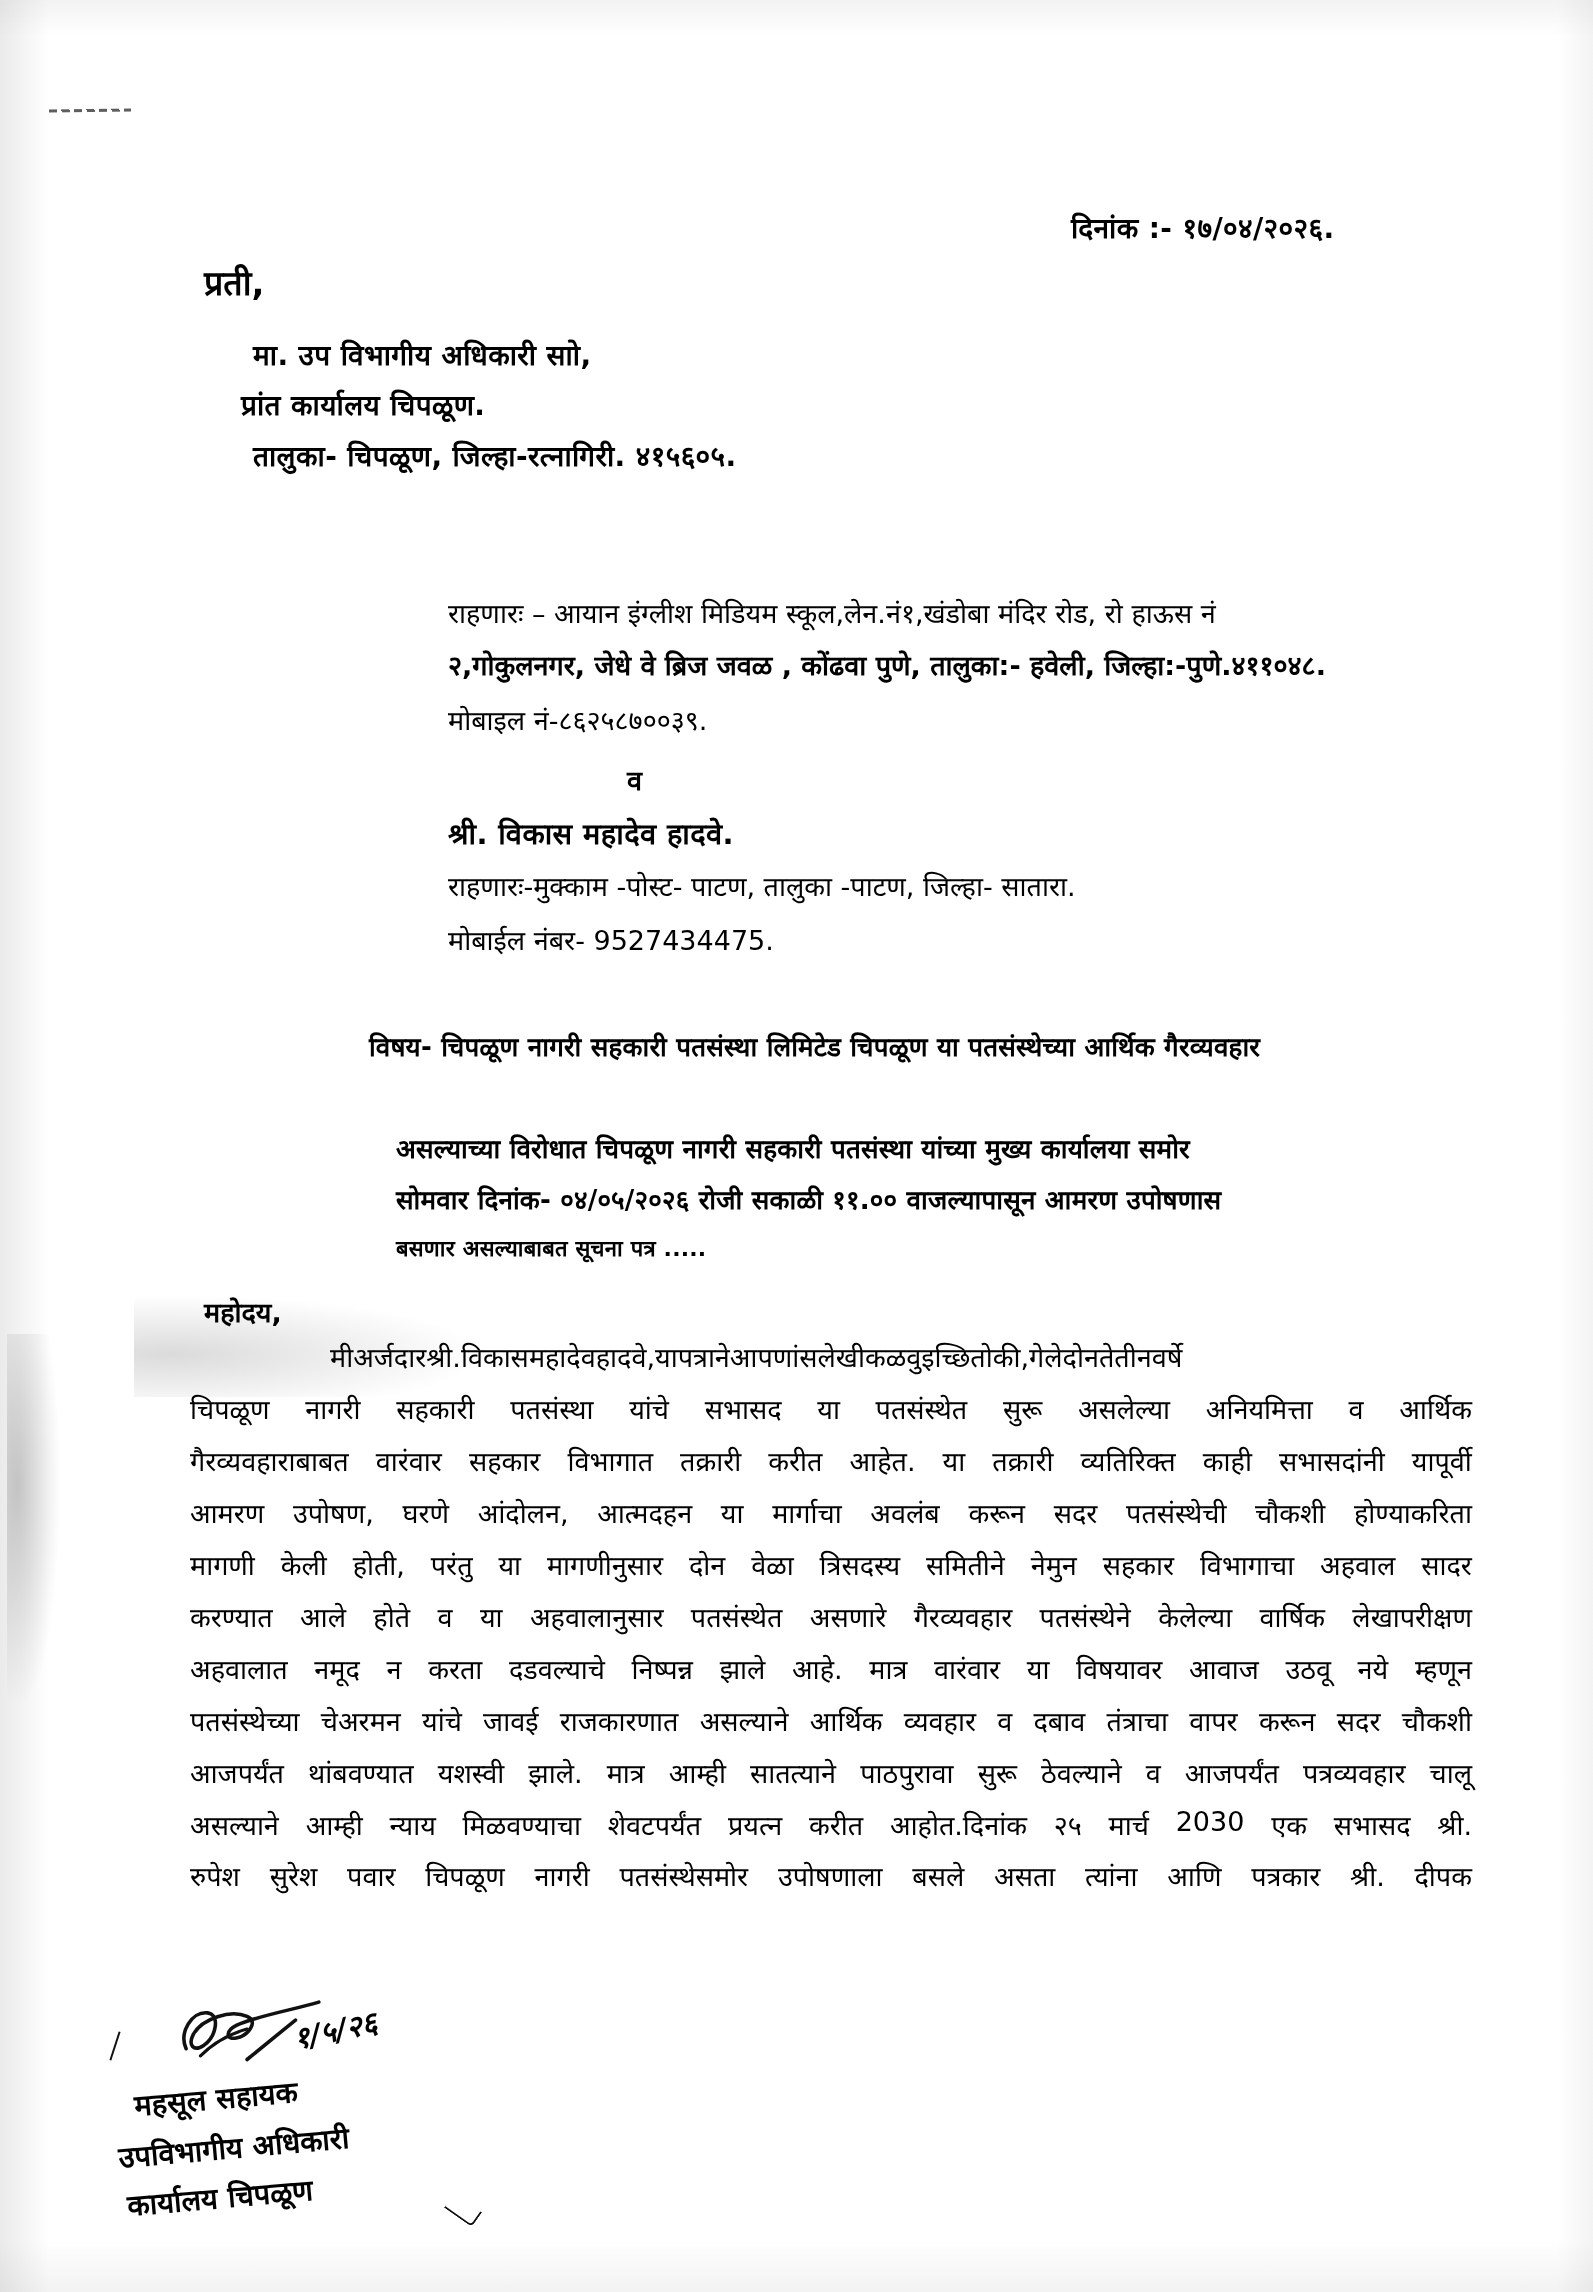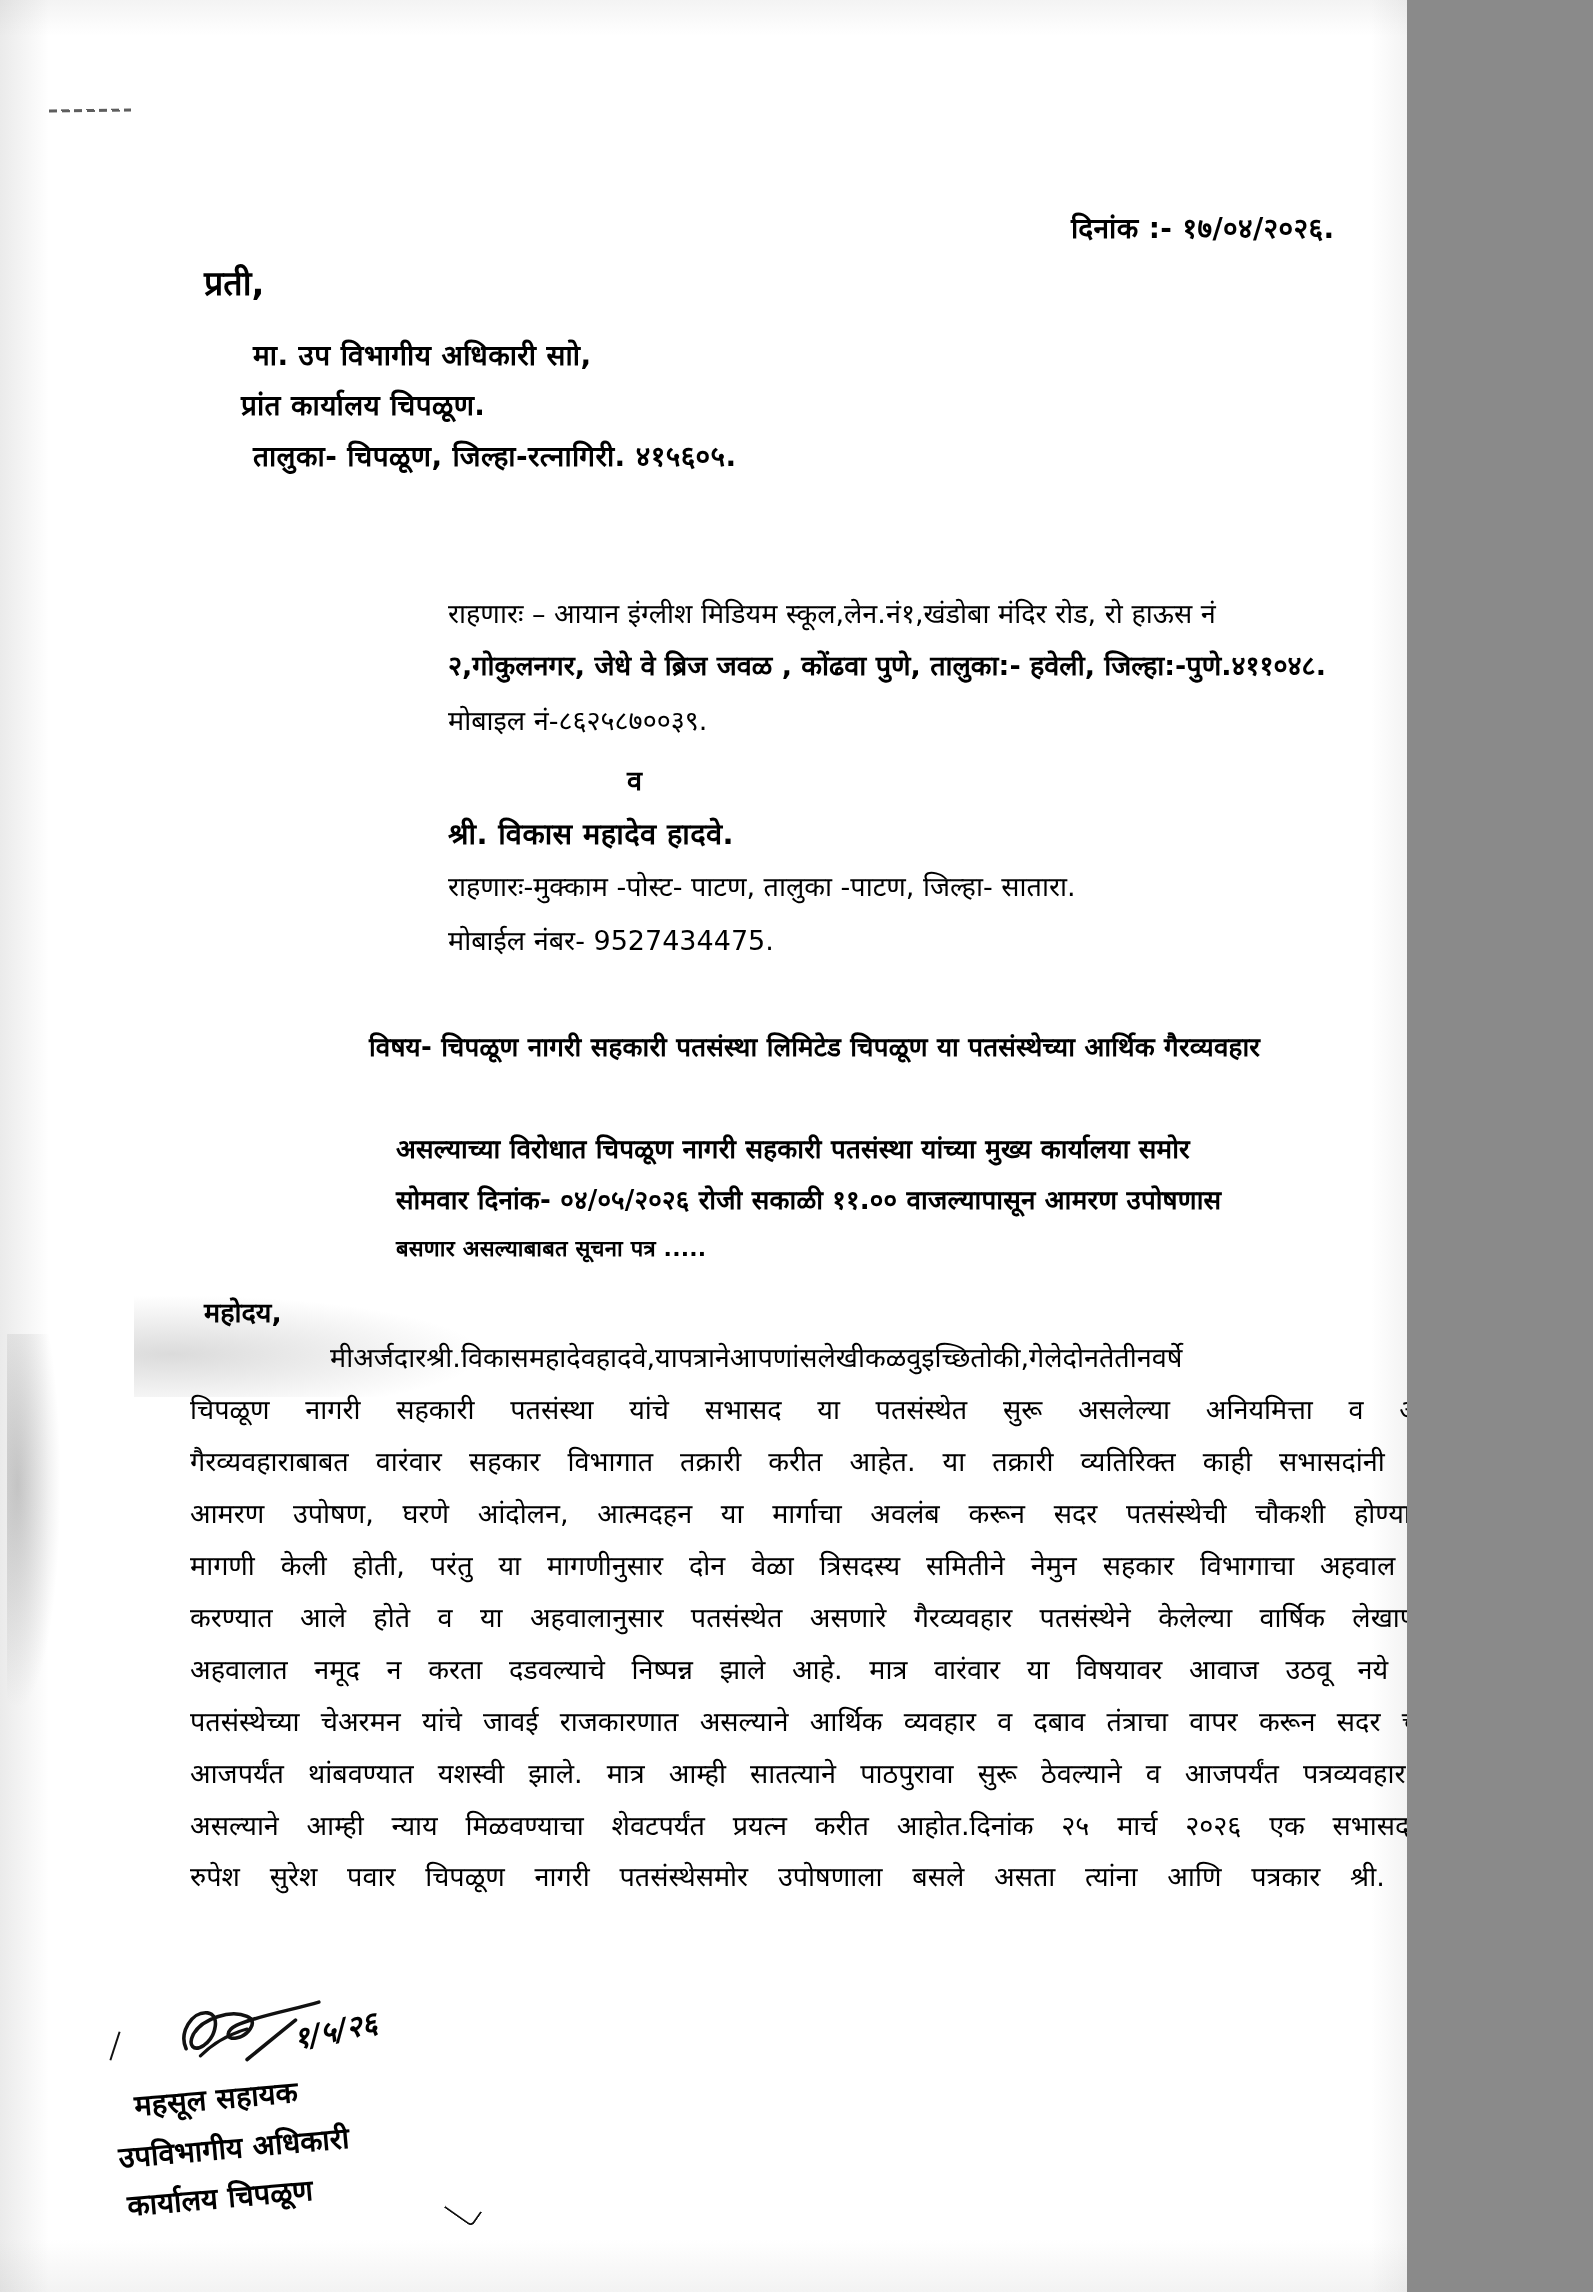"दिनांक :- १७/०४/२०२६." .page { width: 1407px -> 1593px }
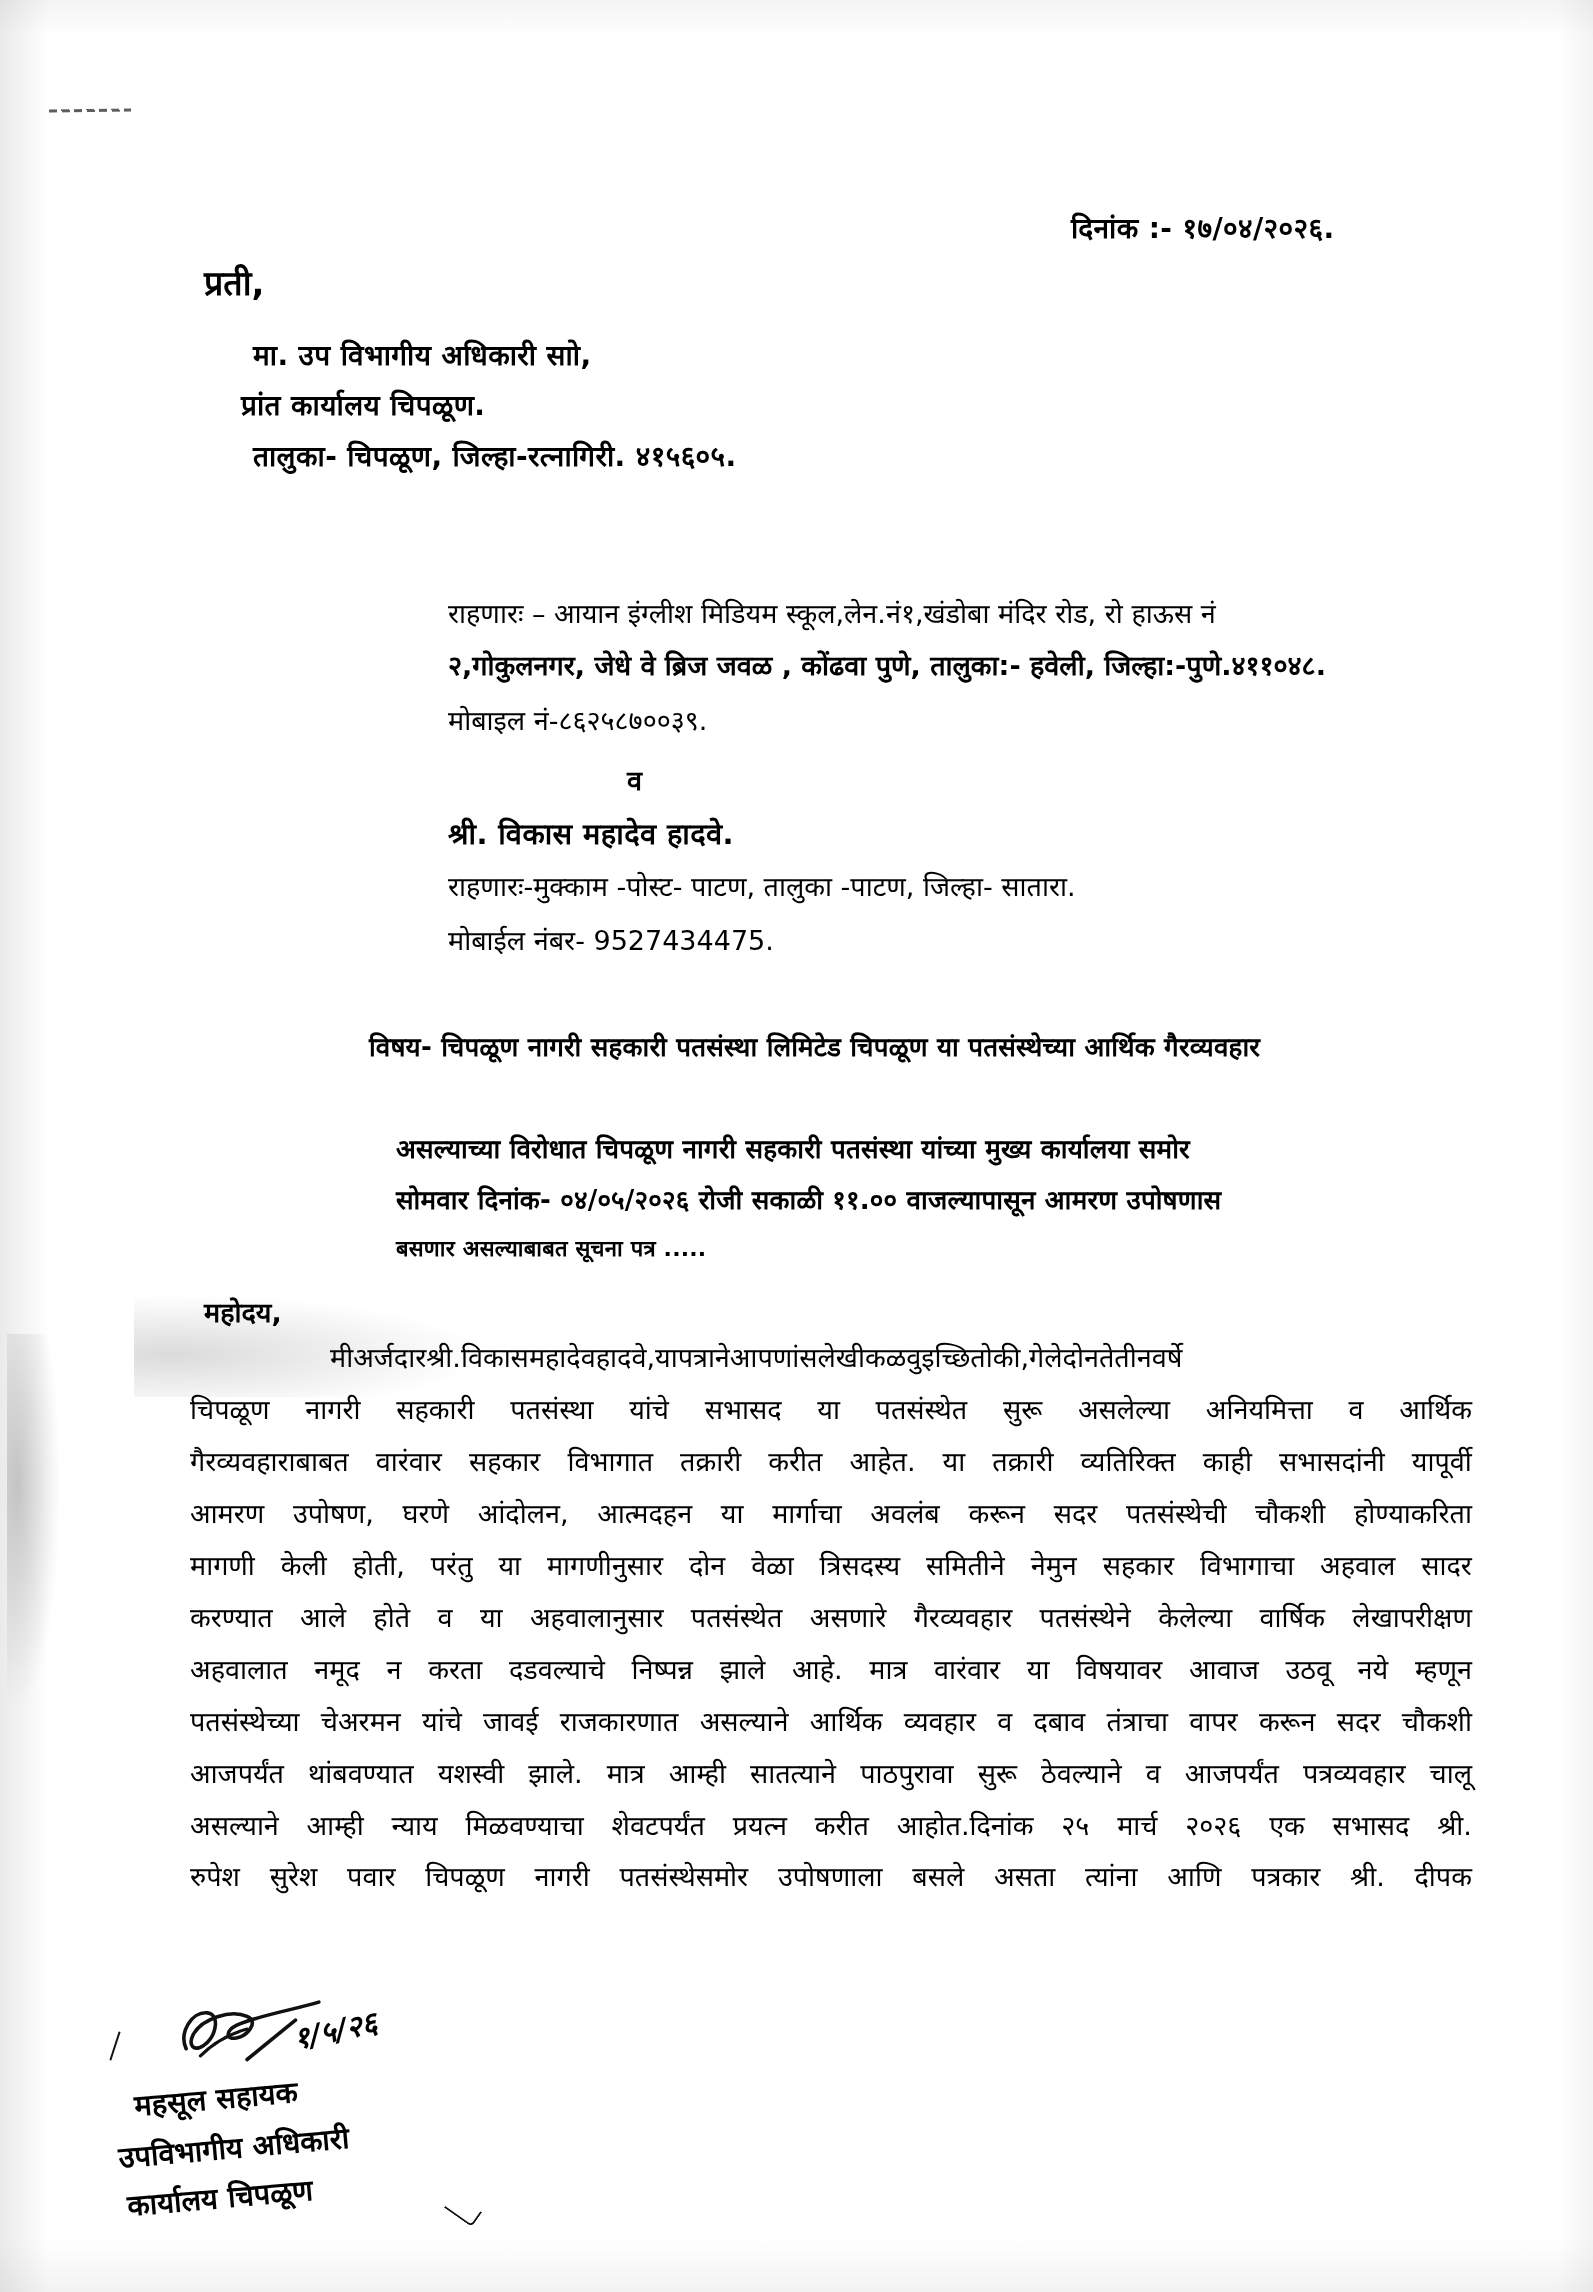"२०२६" span.w { text: २०२६ -> 2030 }
